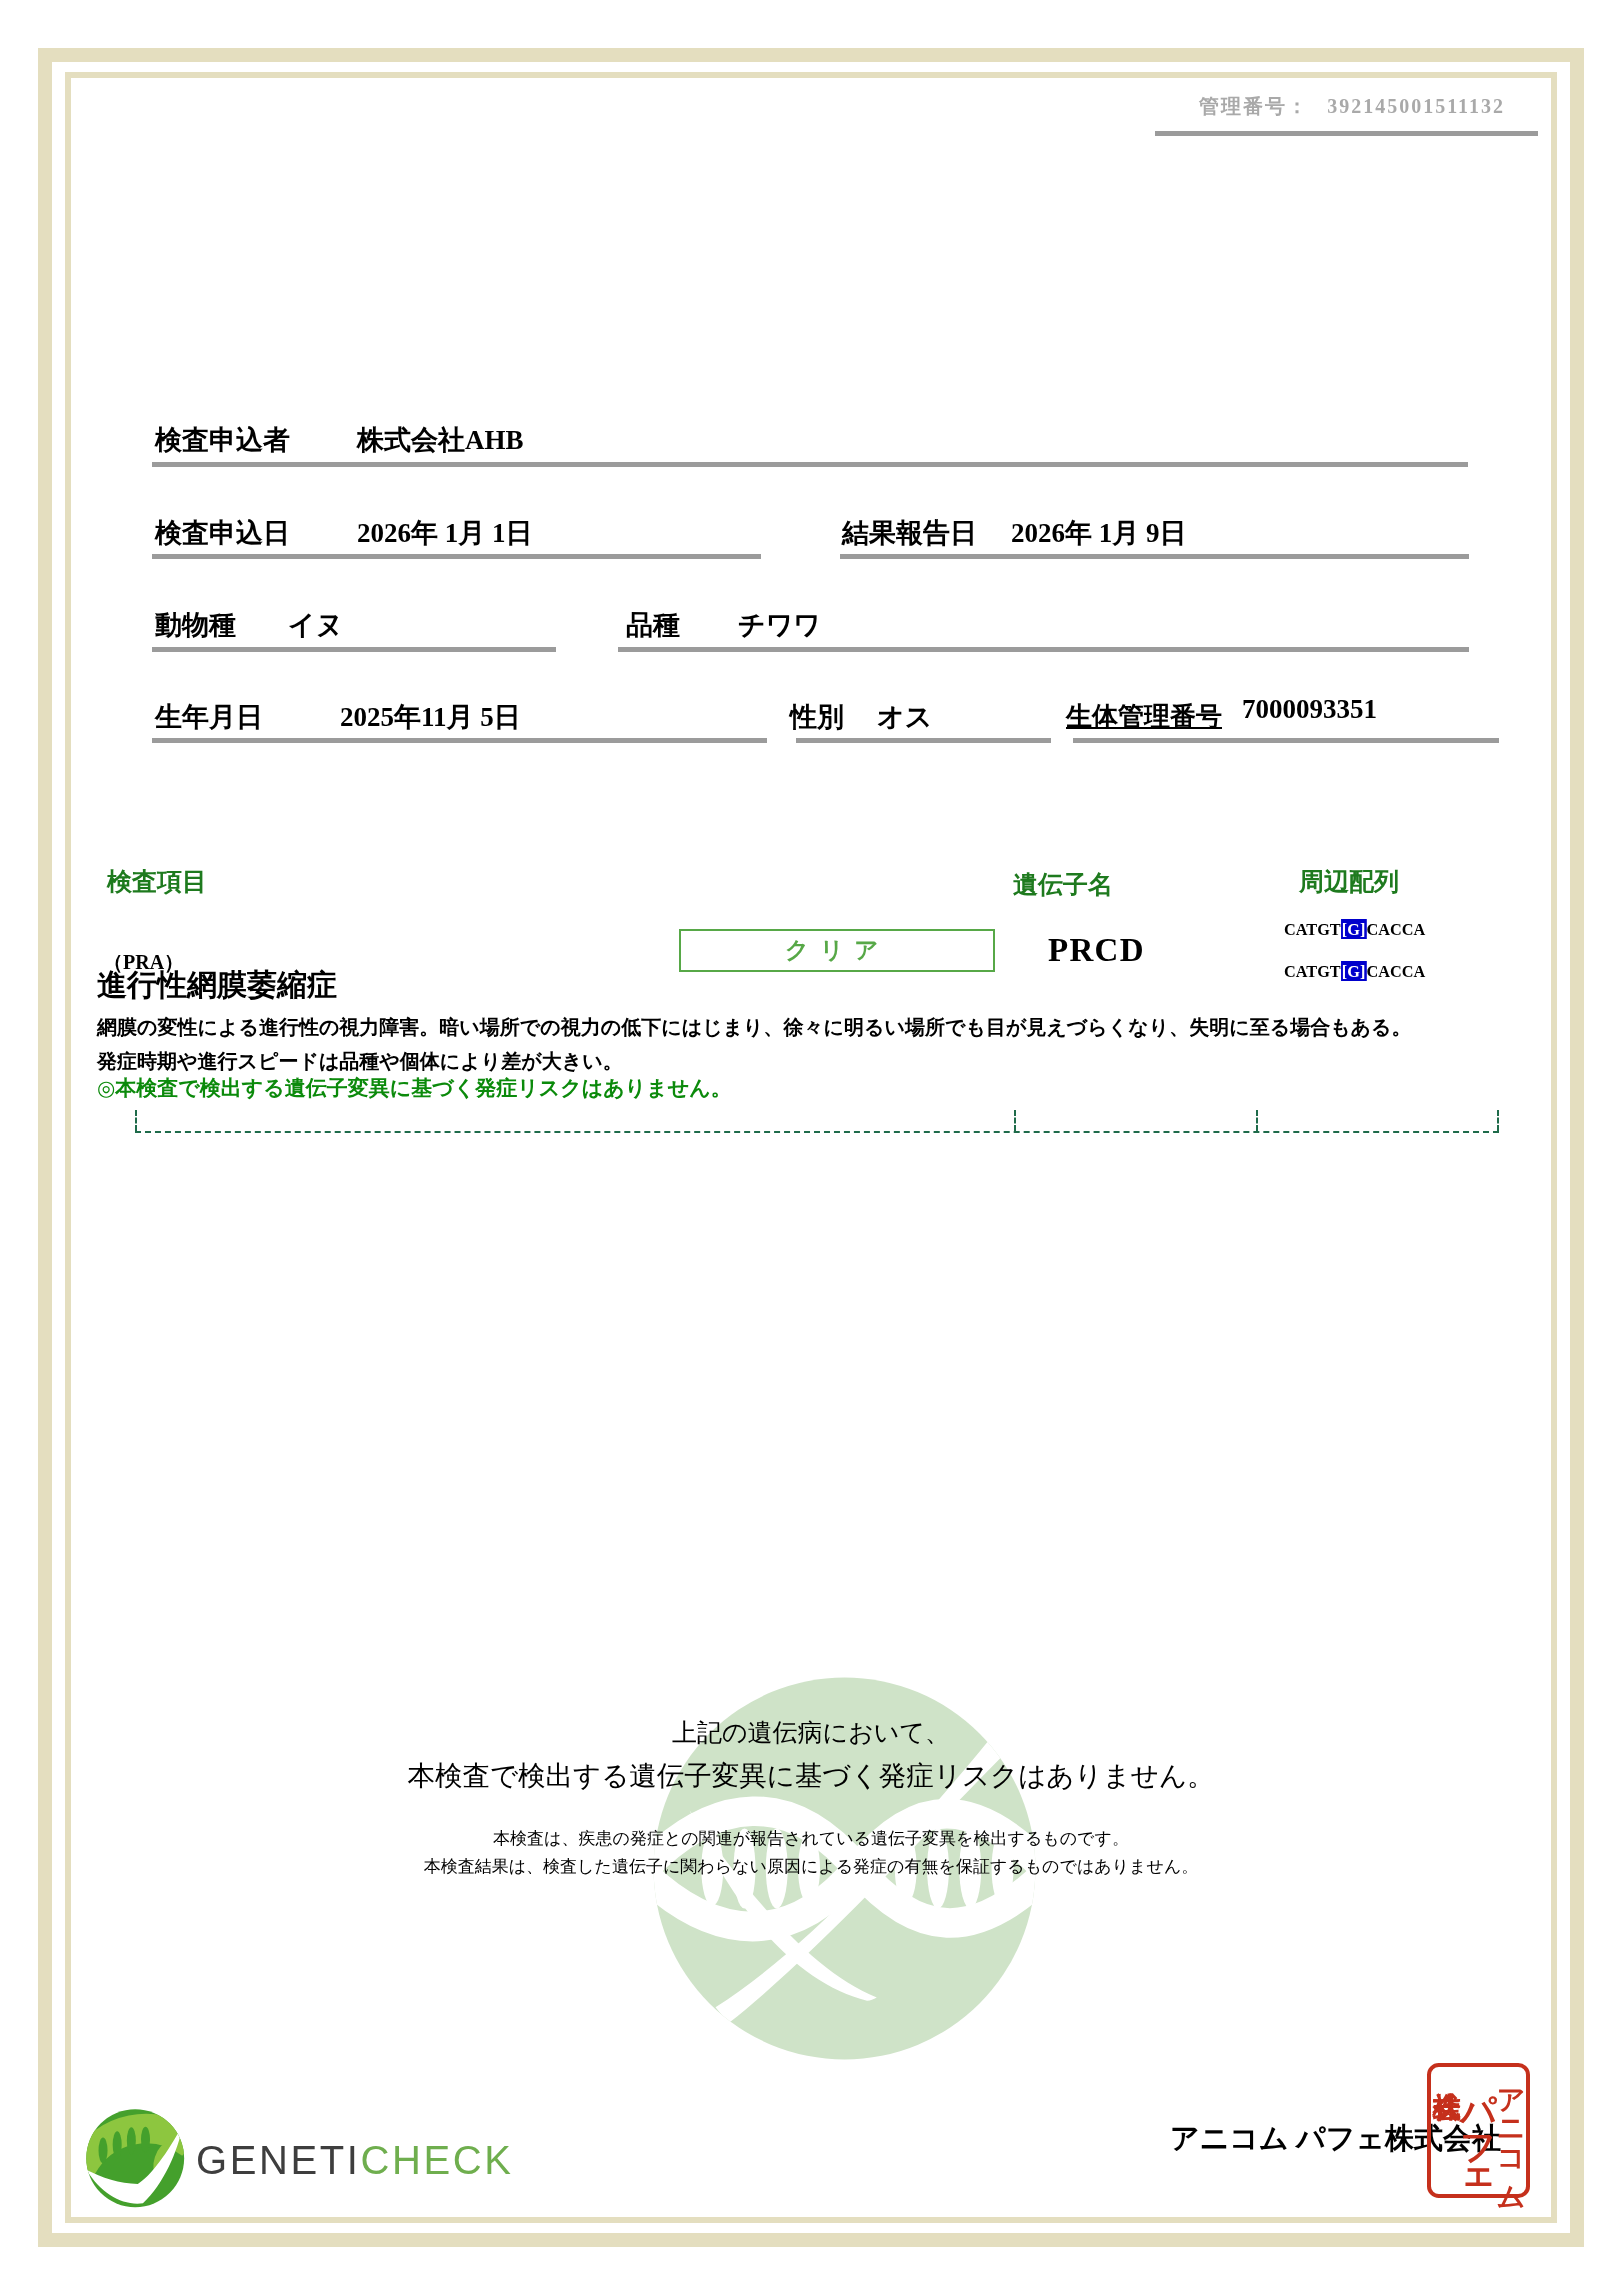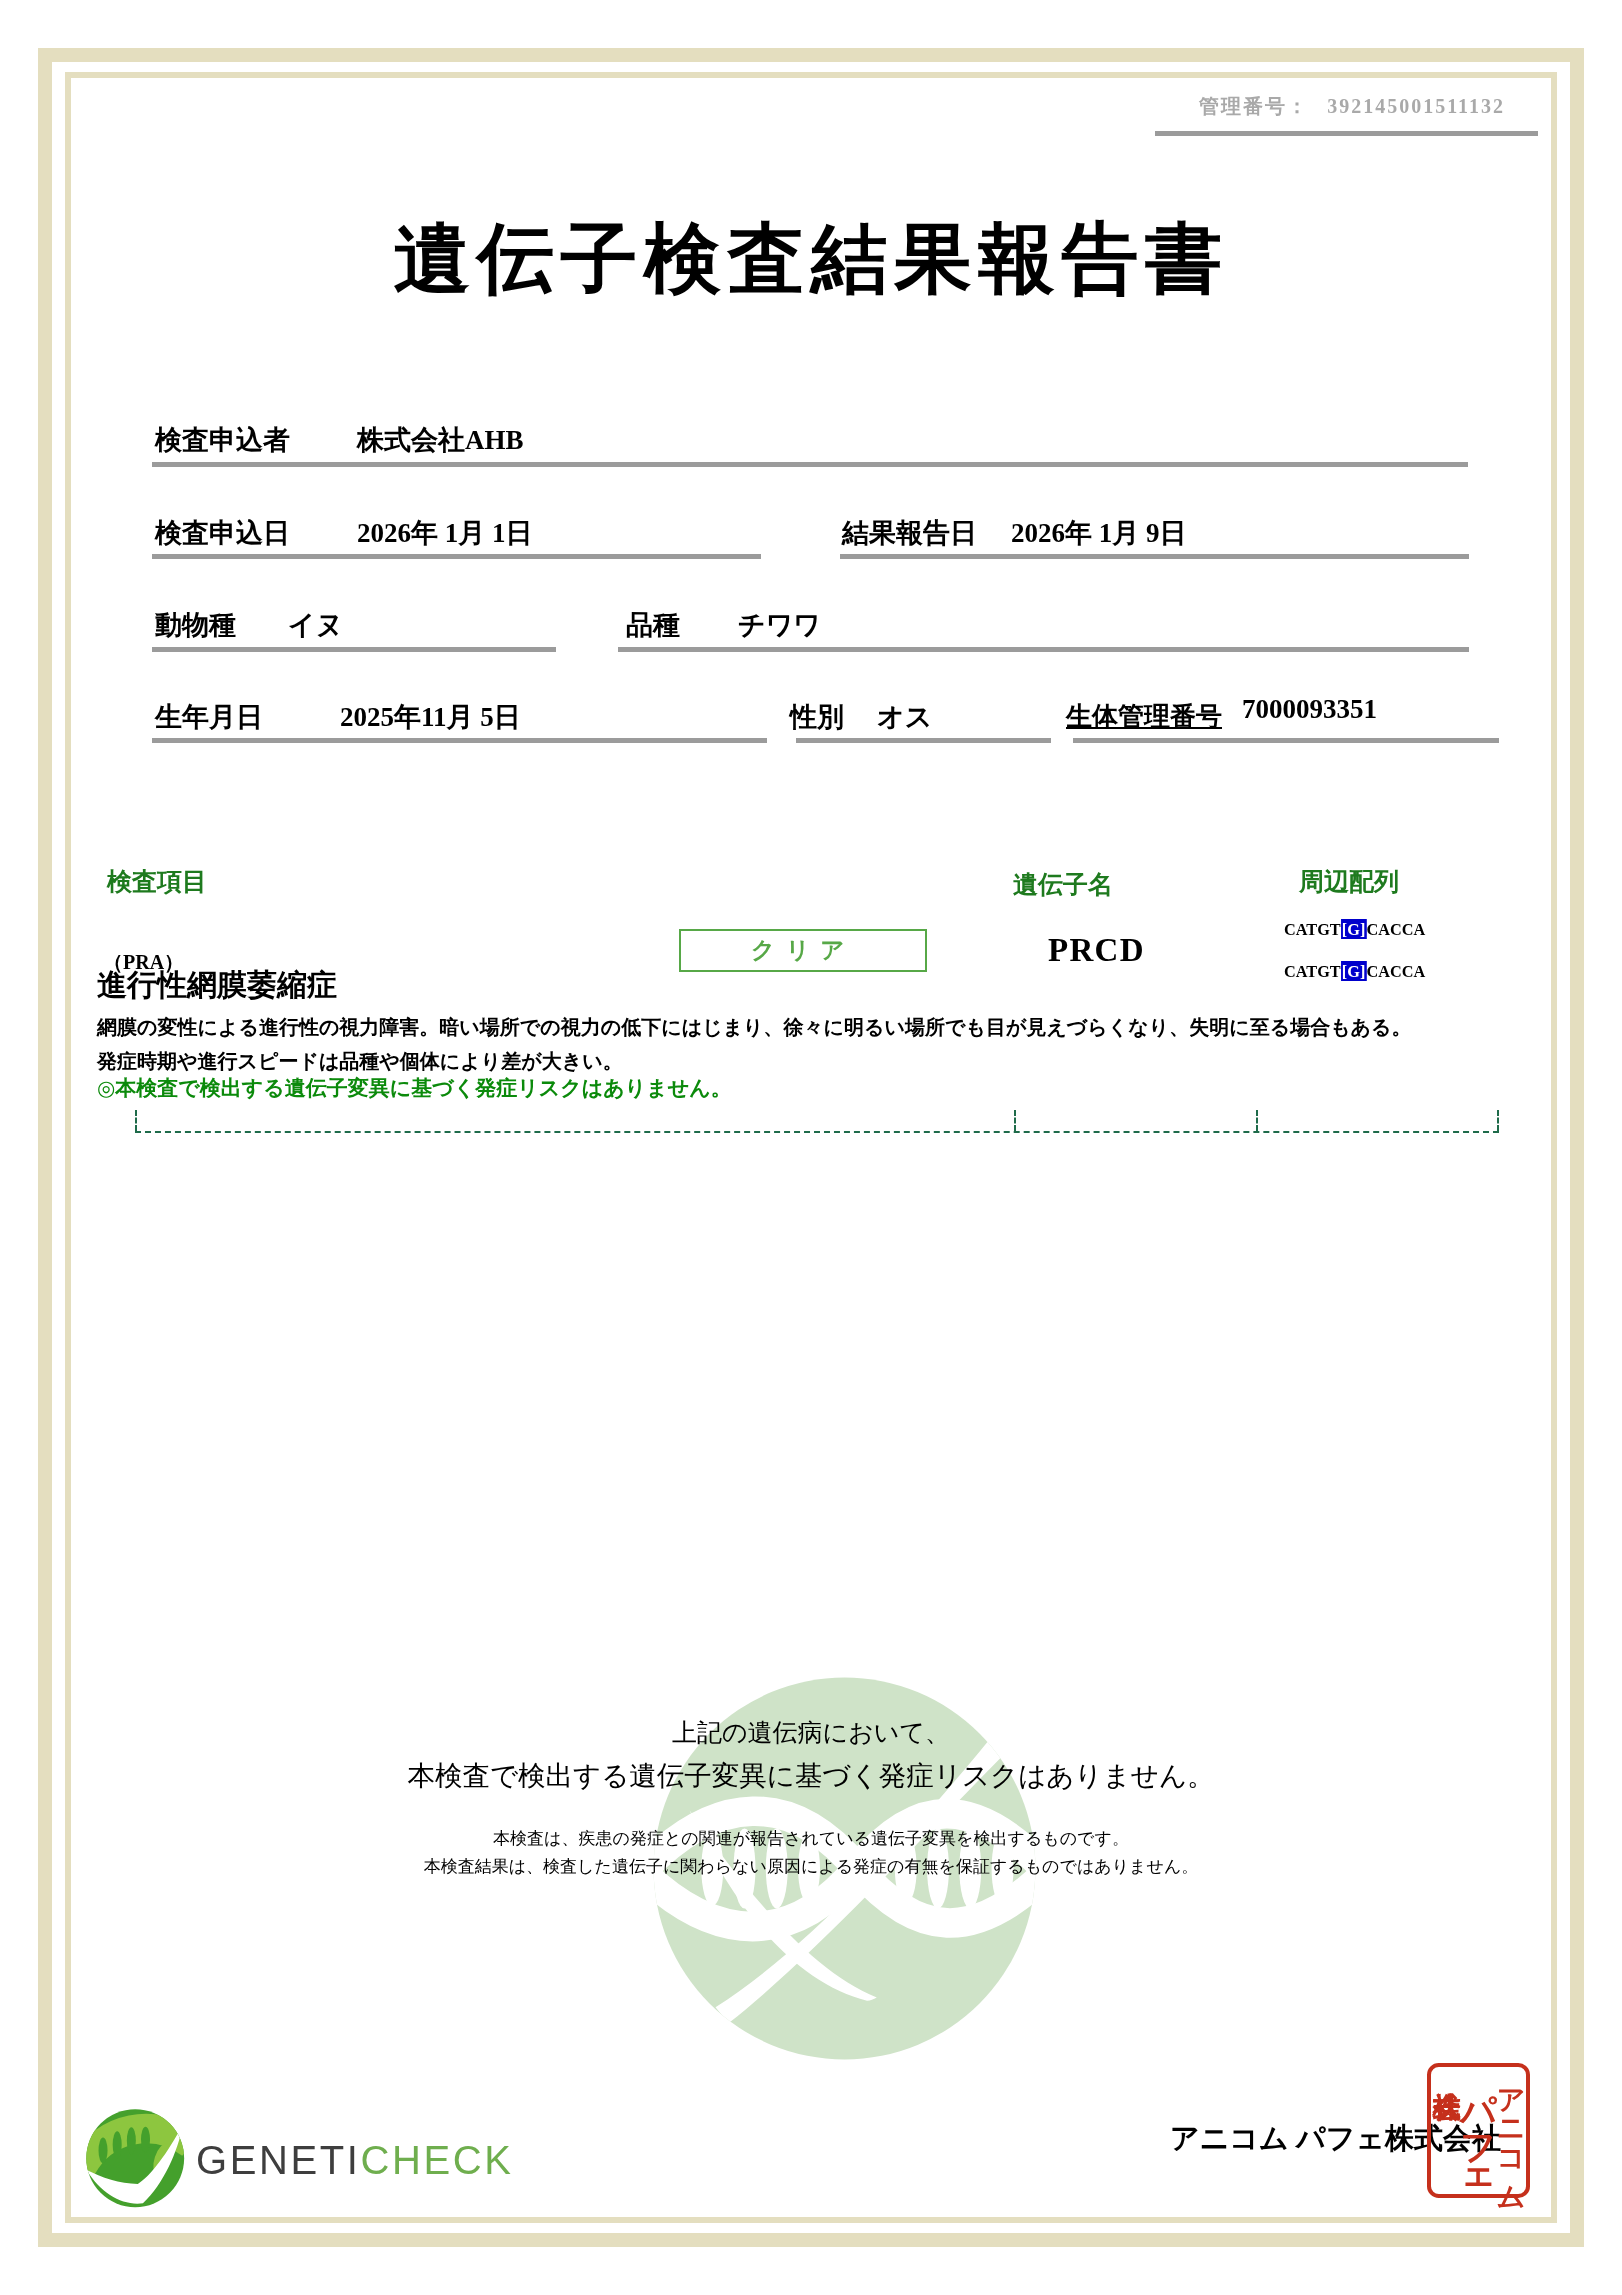"遺伝子検査結果報告書" div.abs { html: <div>遺伝子検査結果報告書</div> -> none }
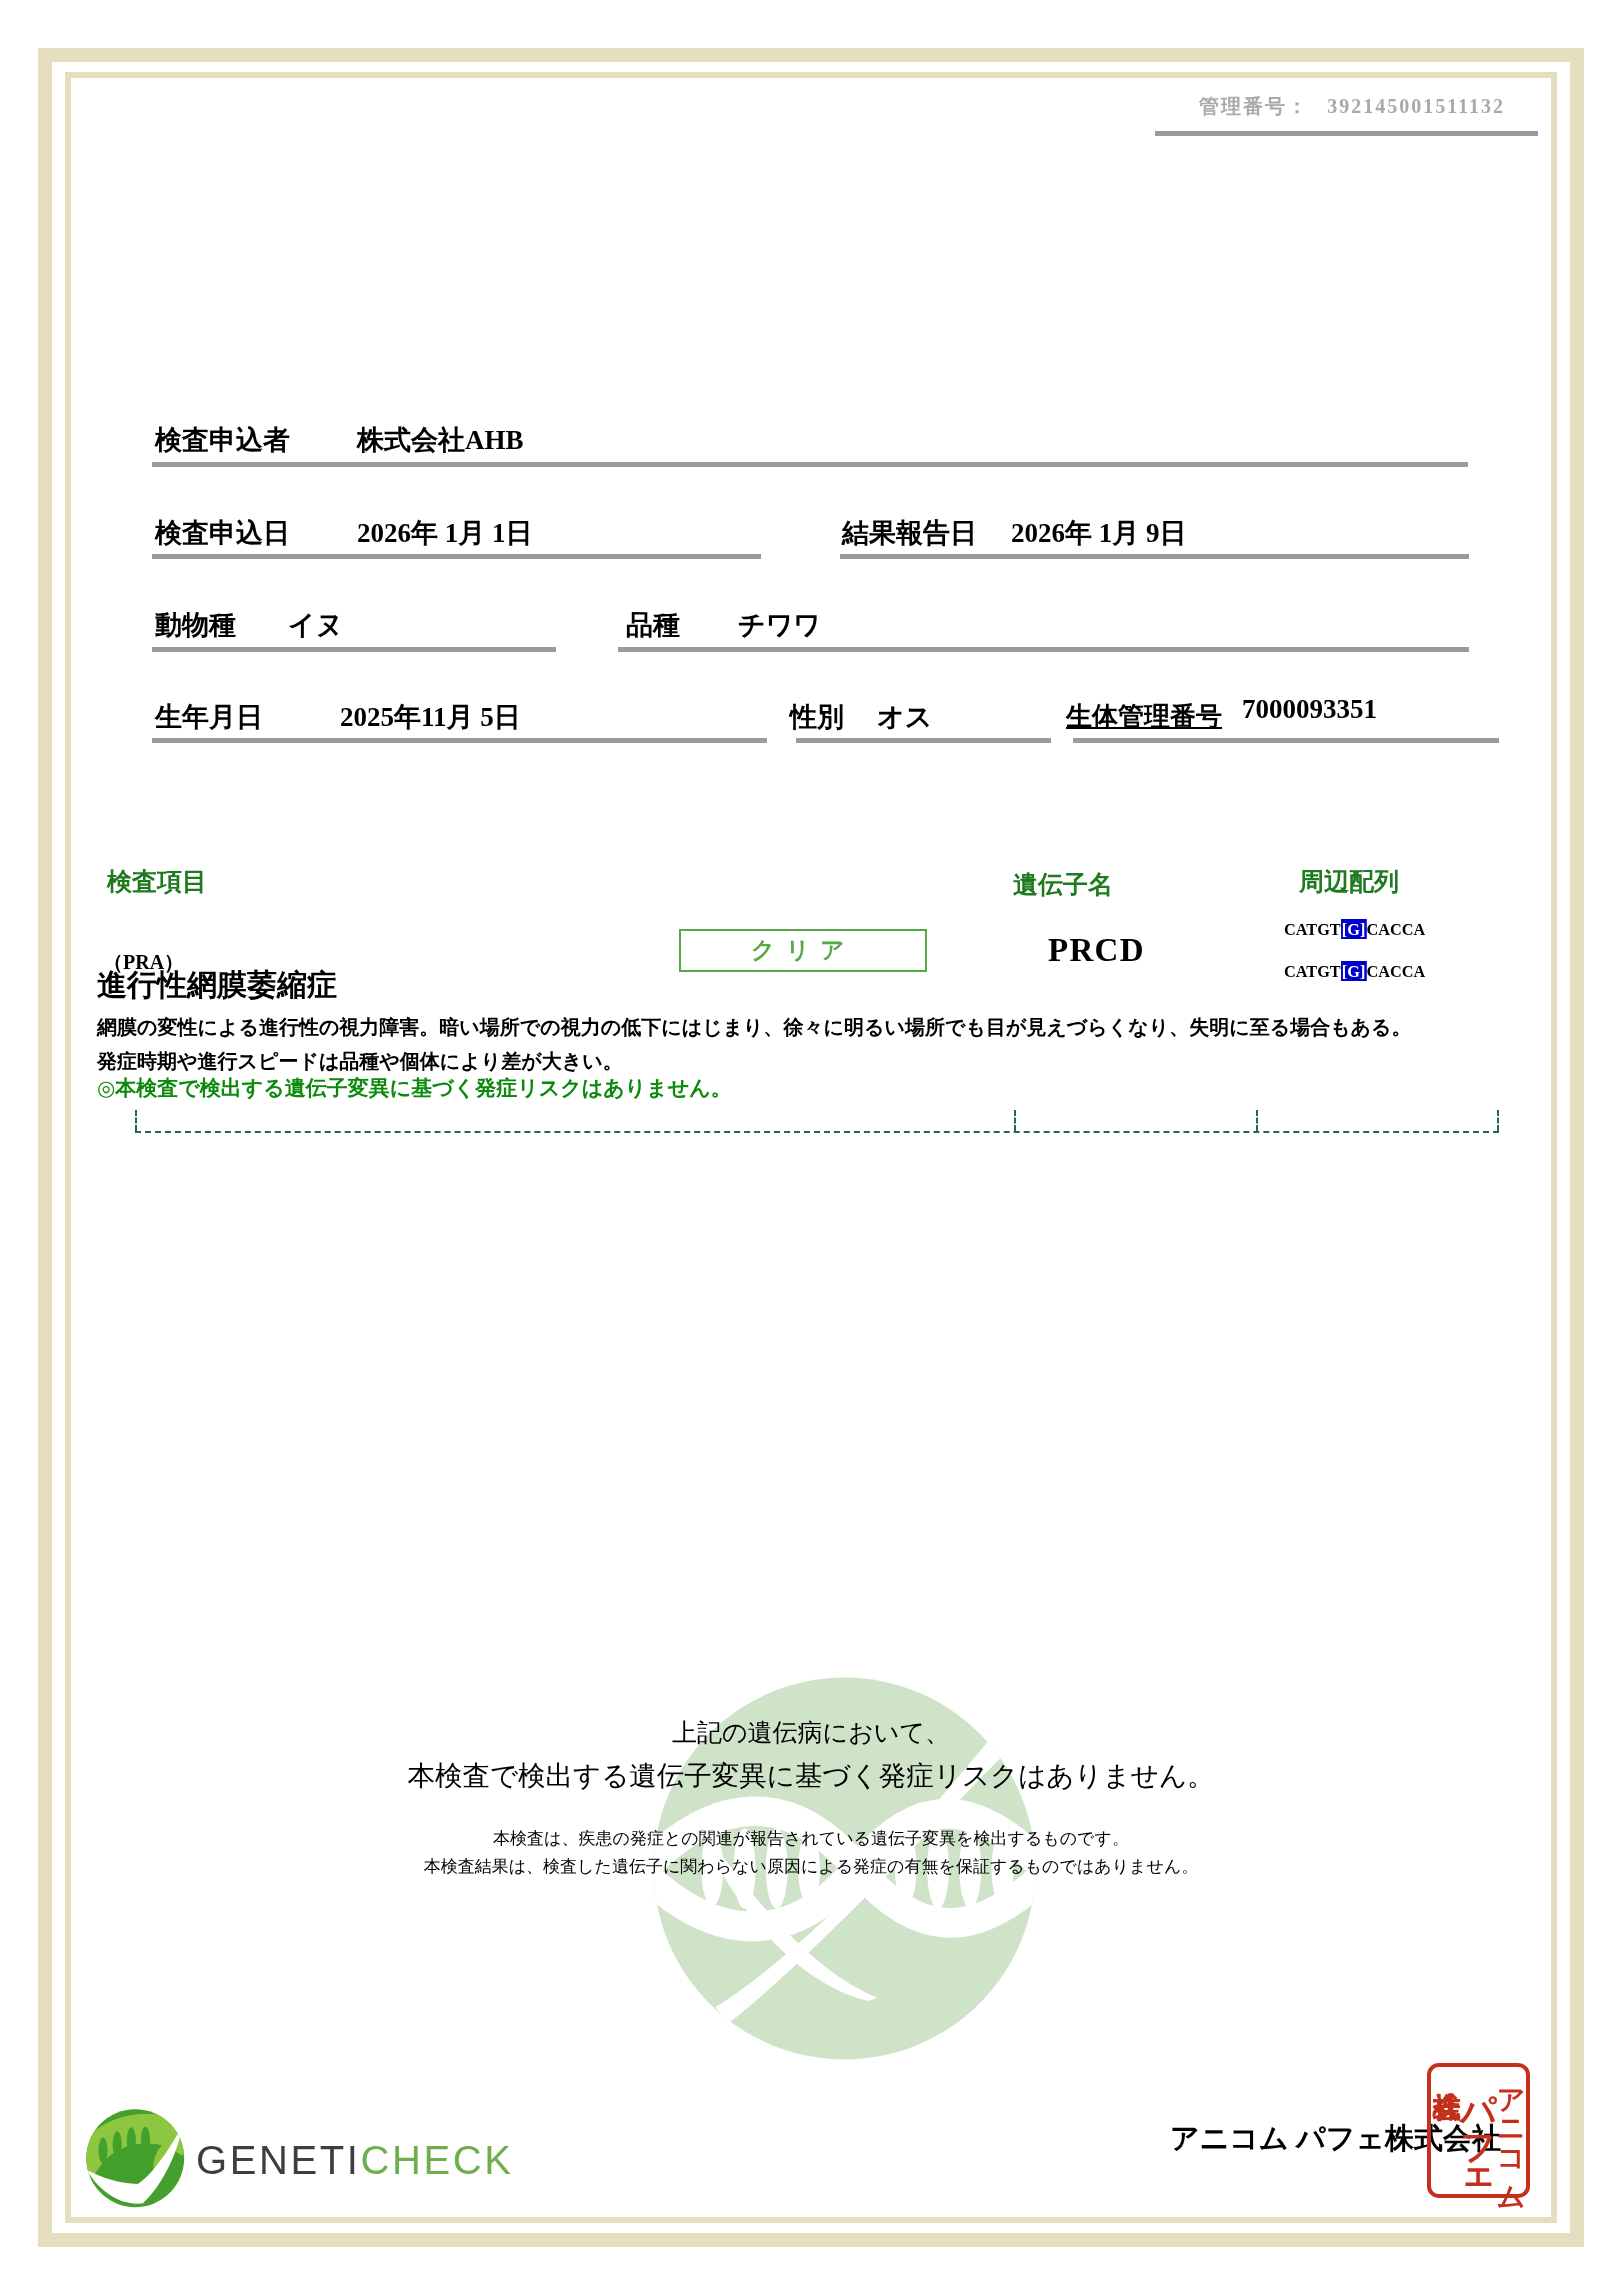"クリア" .clear-box { width: 248px -> 316px }
